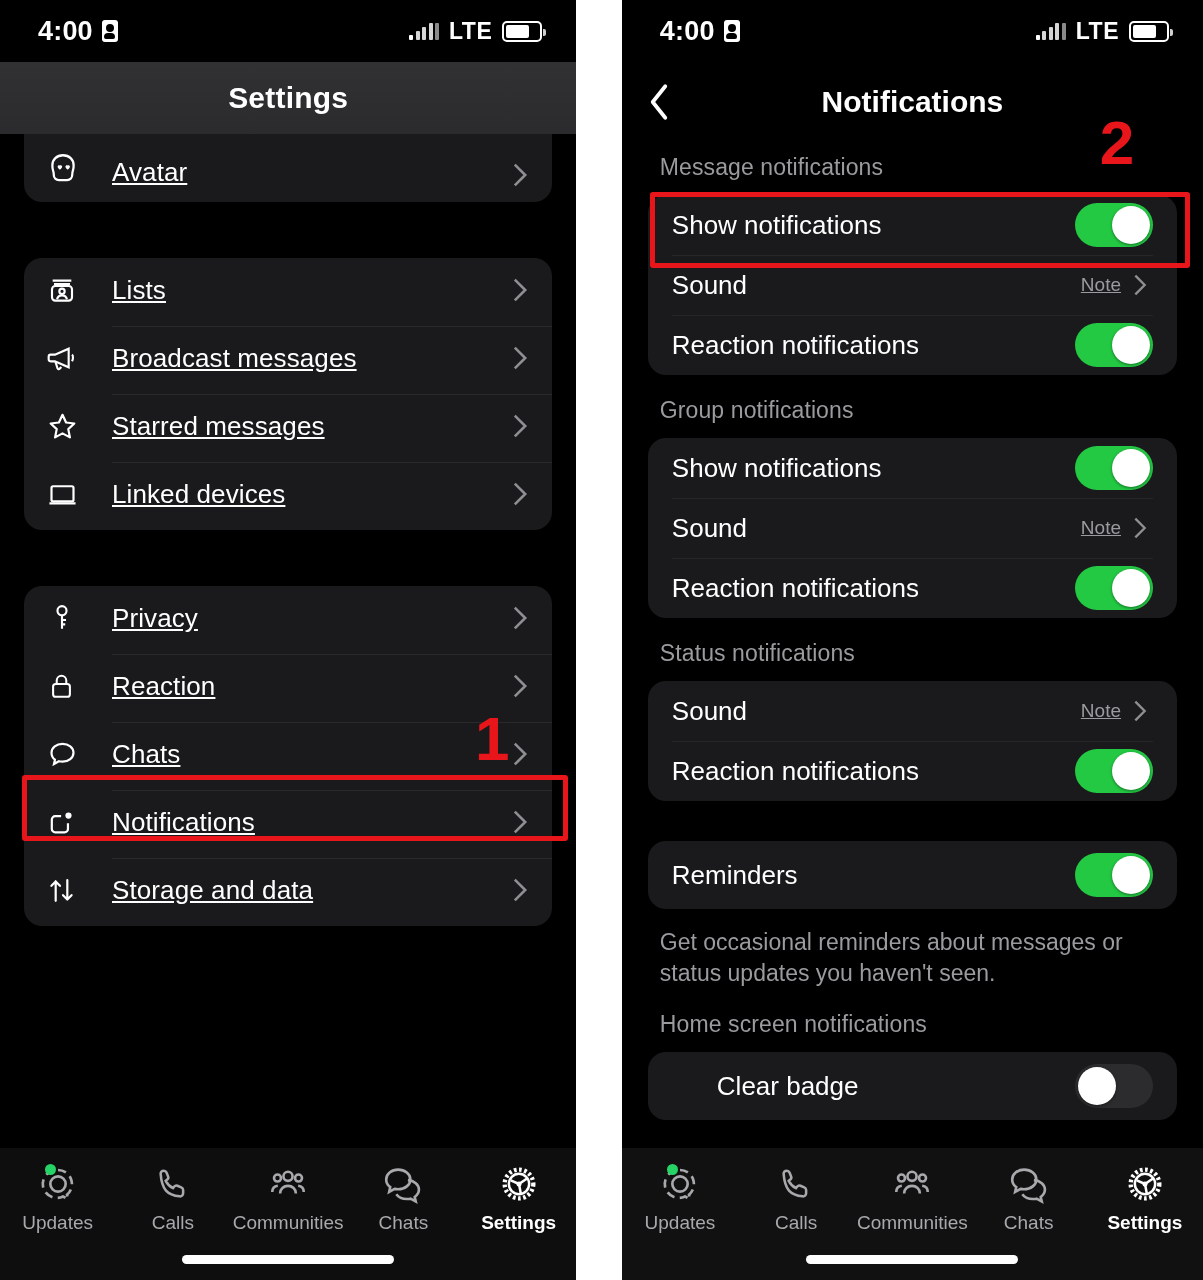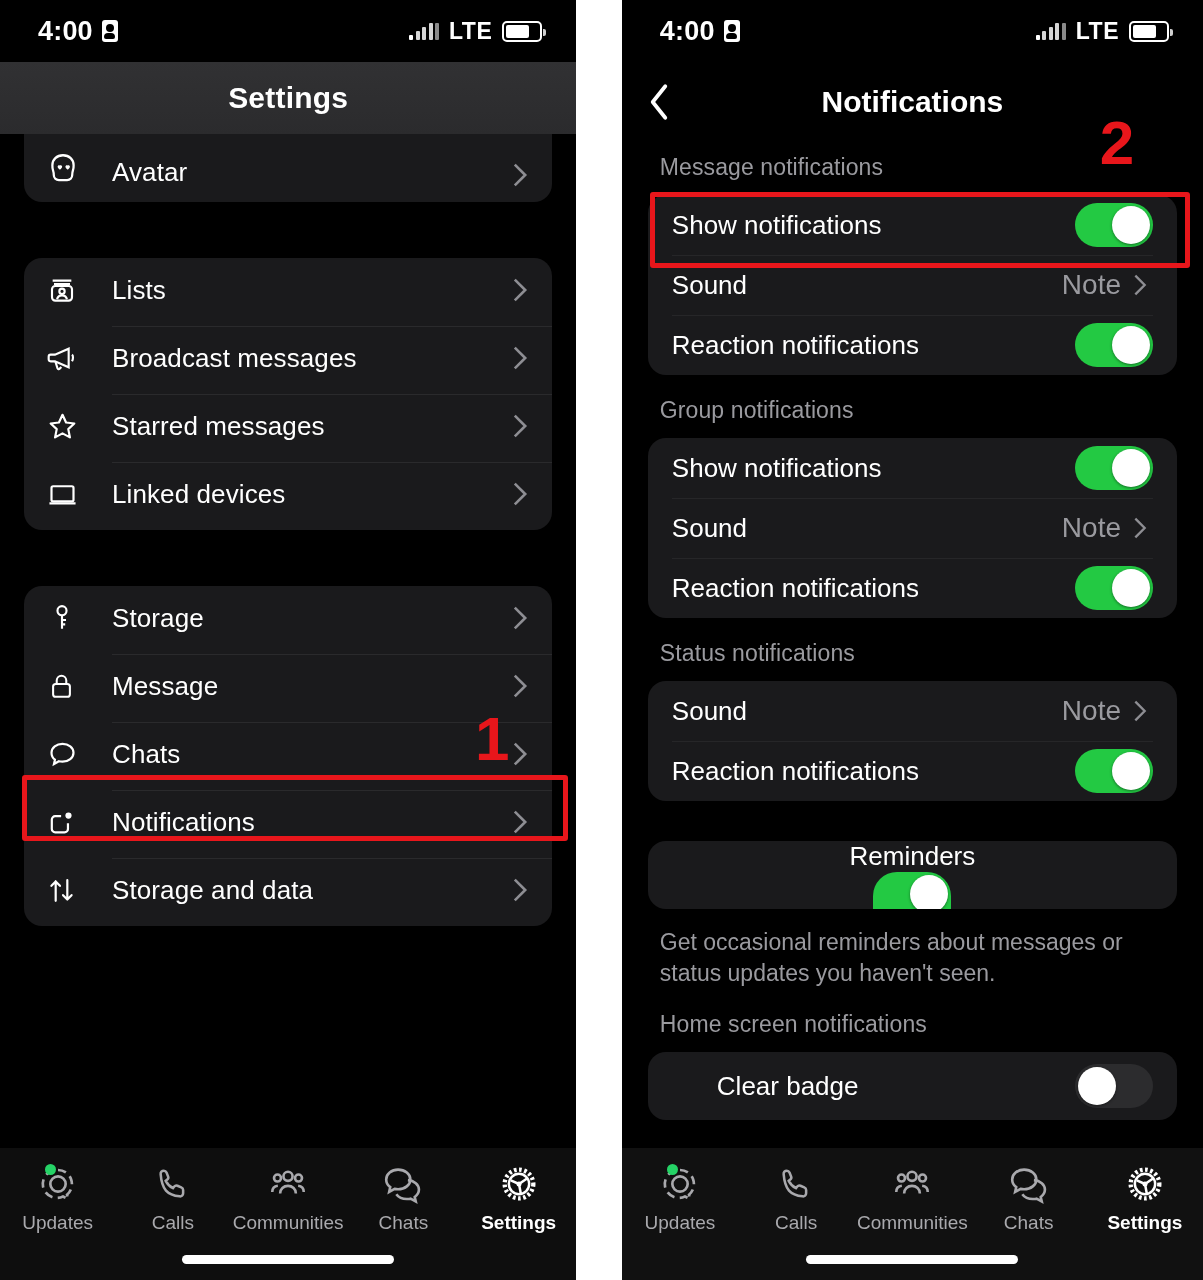"Avatar" .row { text-decoration: none -> underline }
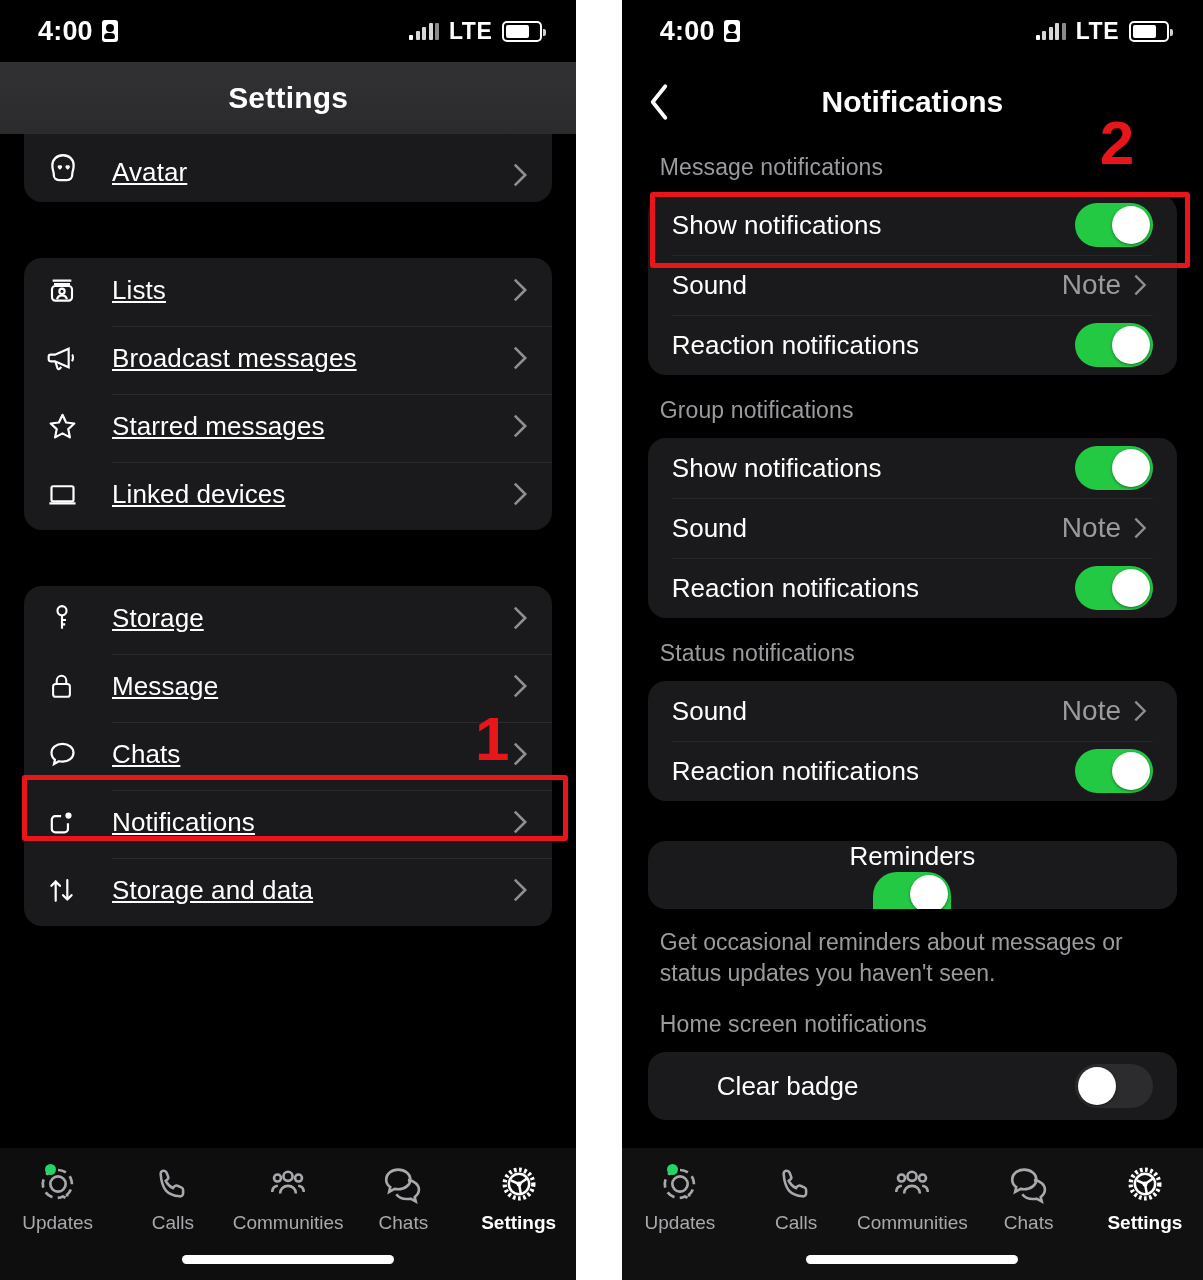"Note" .r-value { font-size: 28px -> 19px; text-decoration: none -> underline }
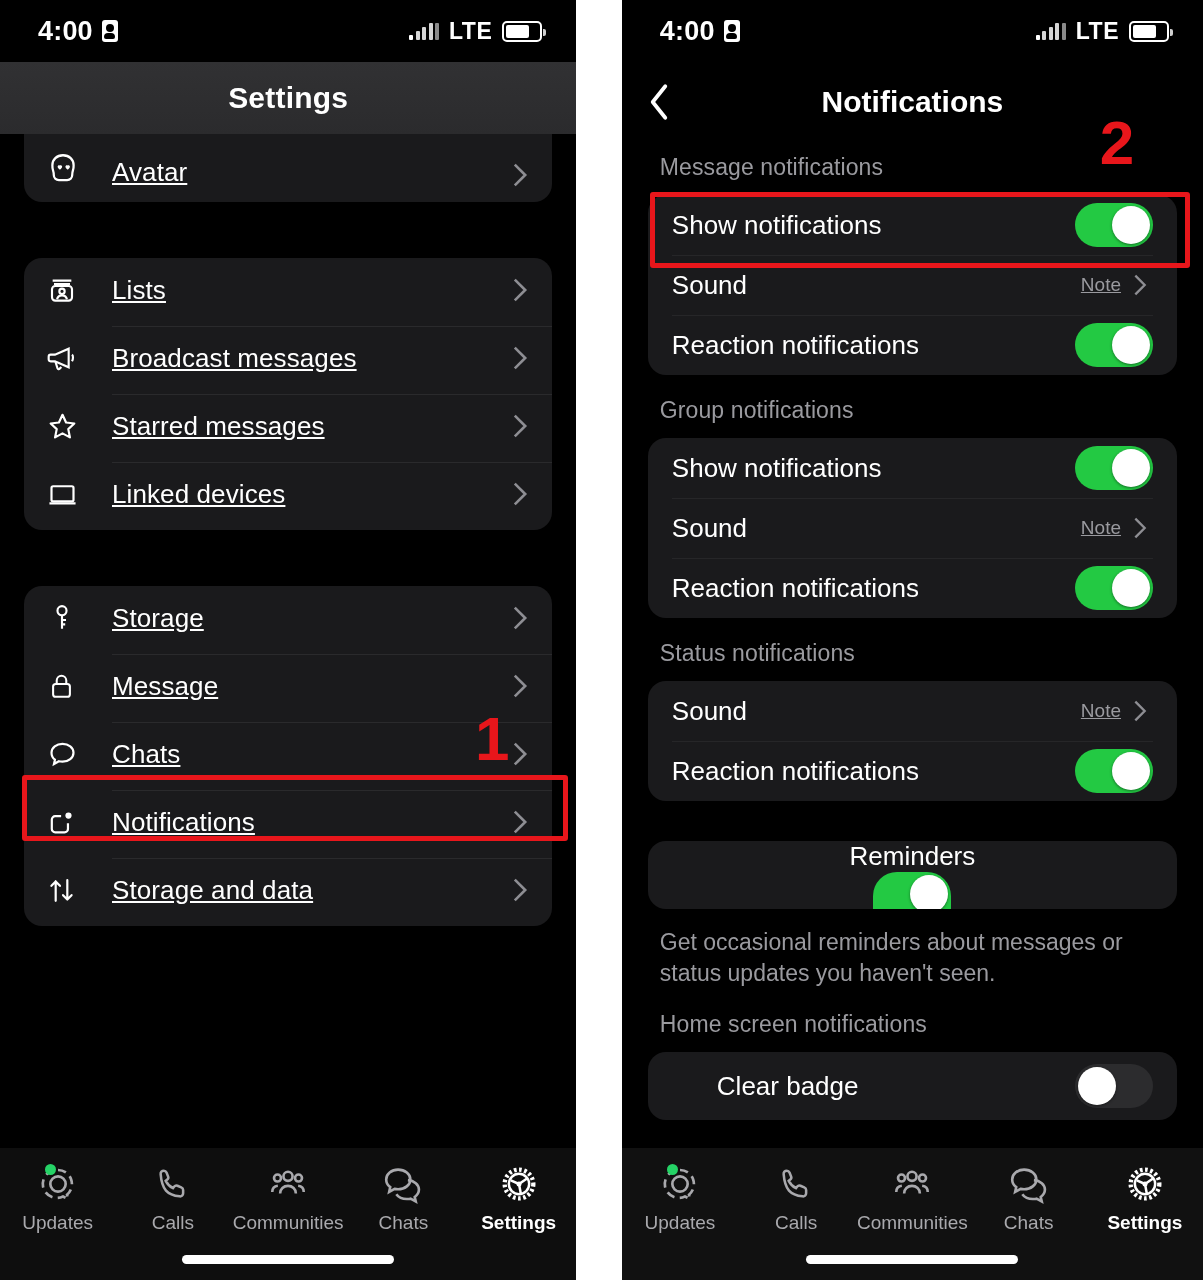"Storage" span.row-label { text: Storage -> Privacy }
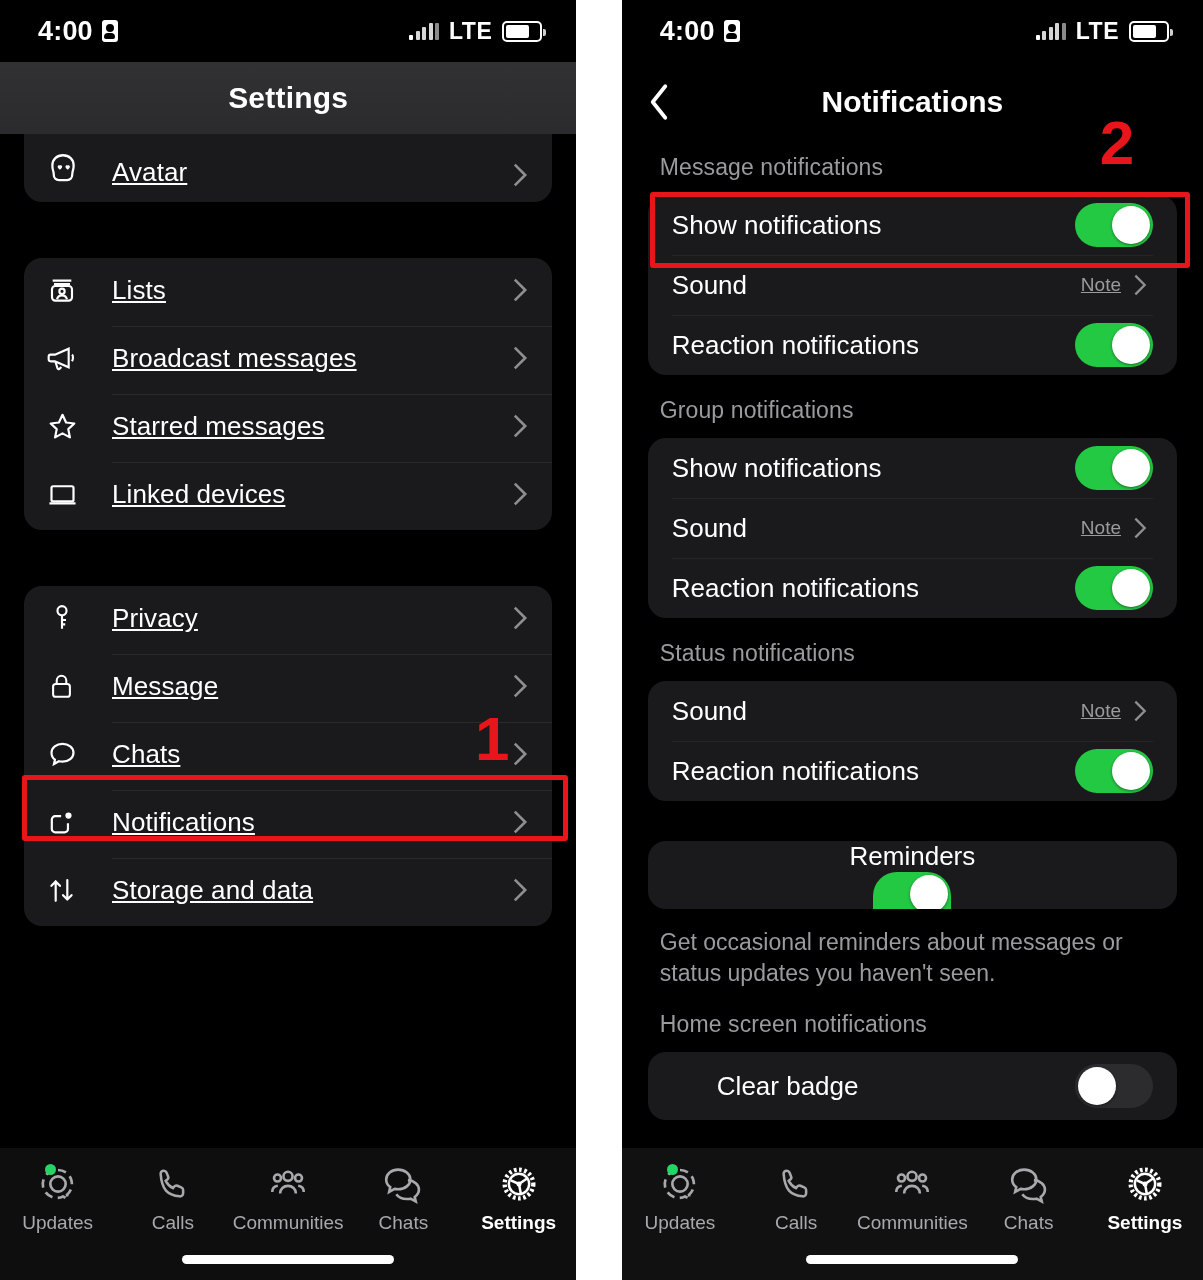"Message" span.row-label { text: Message -> Reaction }
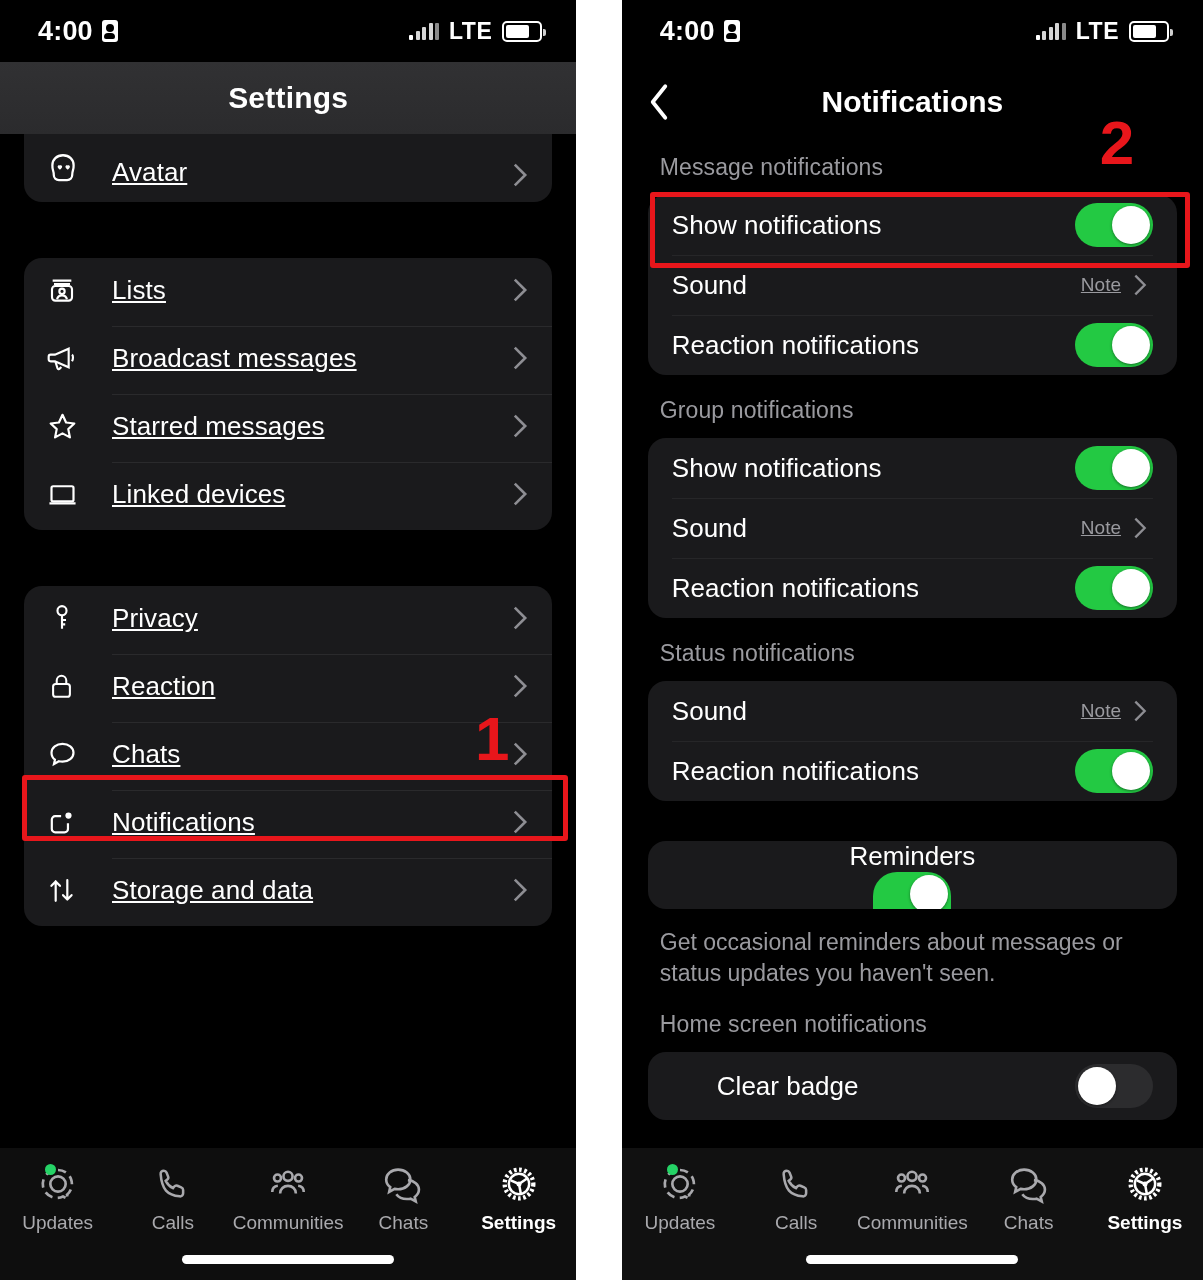"Reminders" div.r-row { flex-direction: column -> none }
